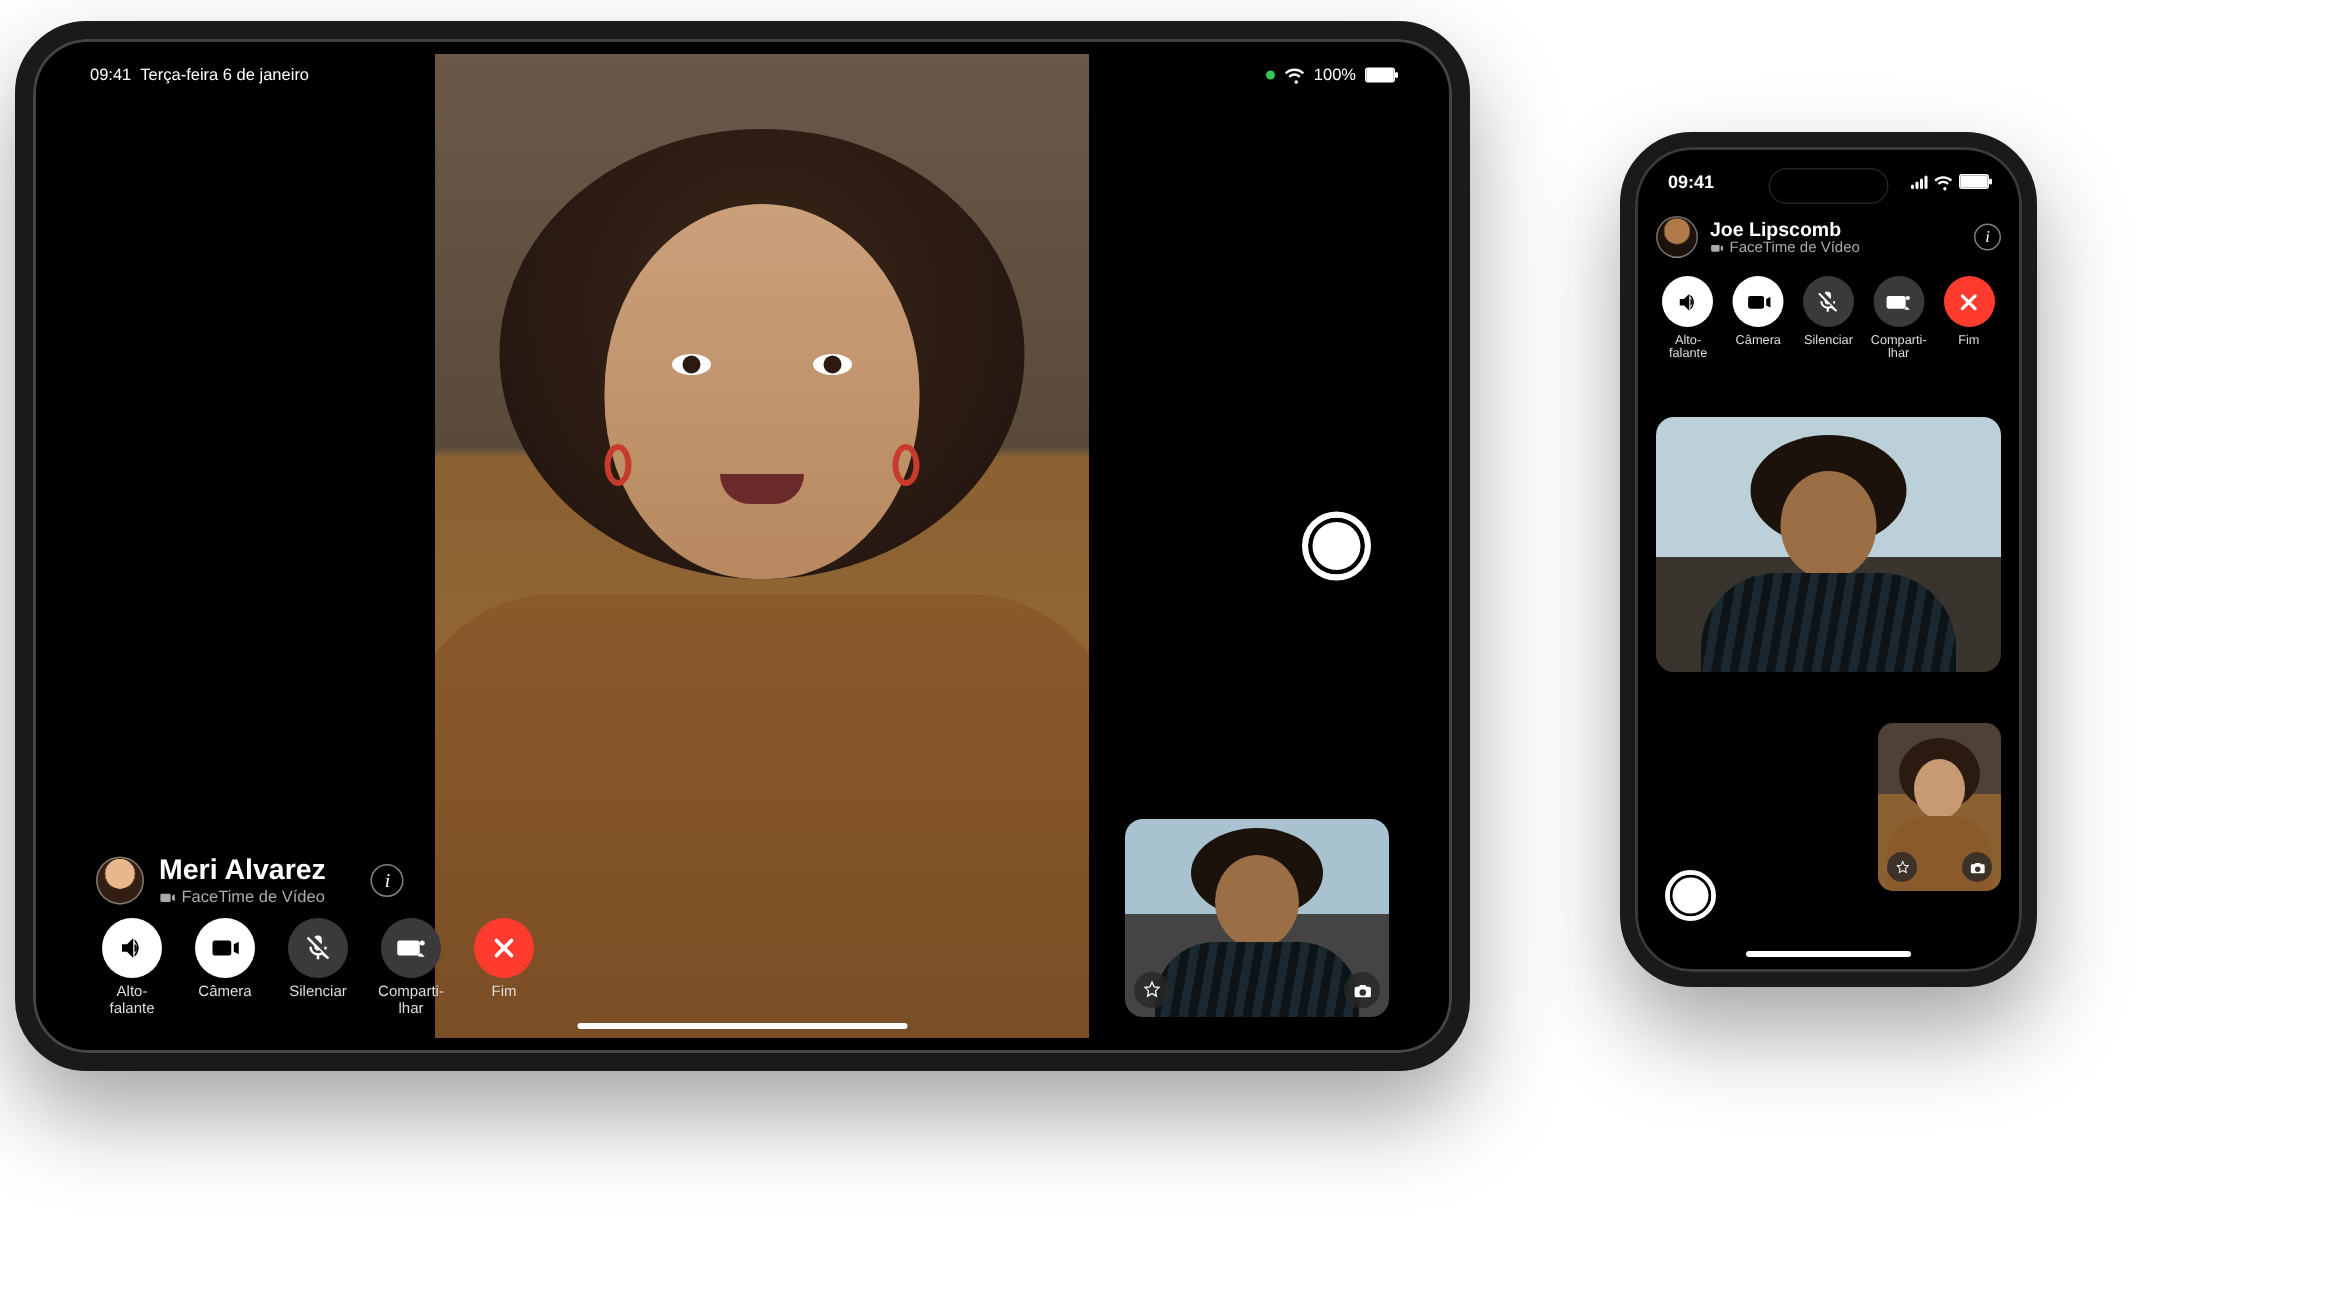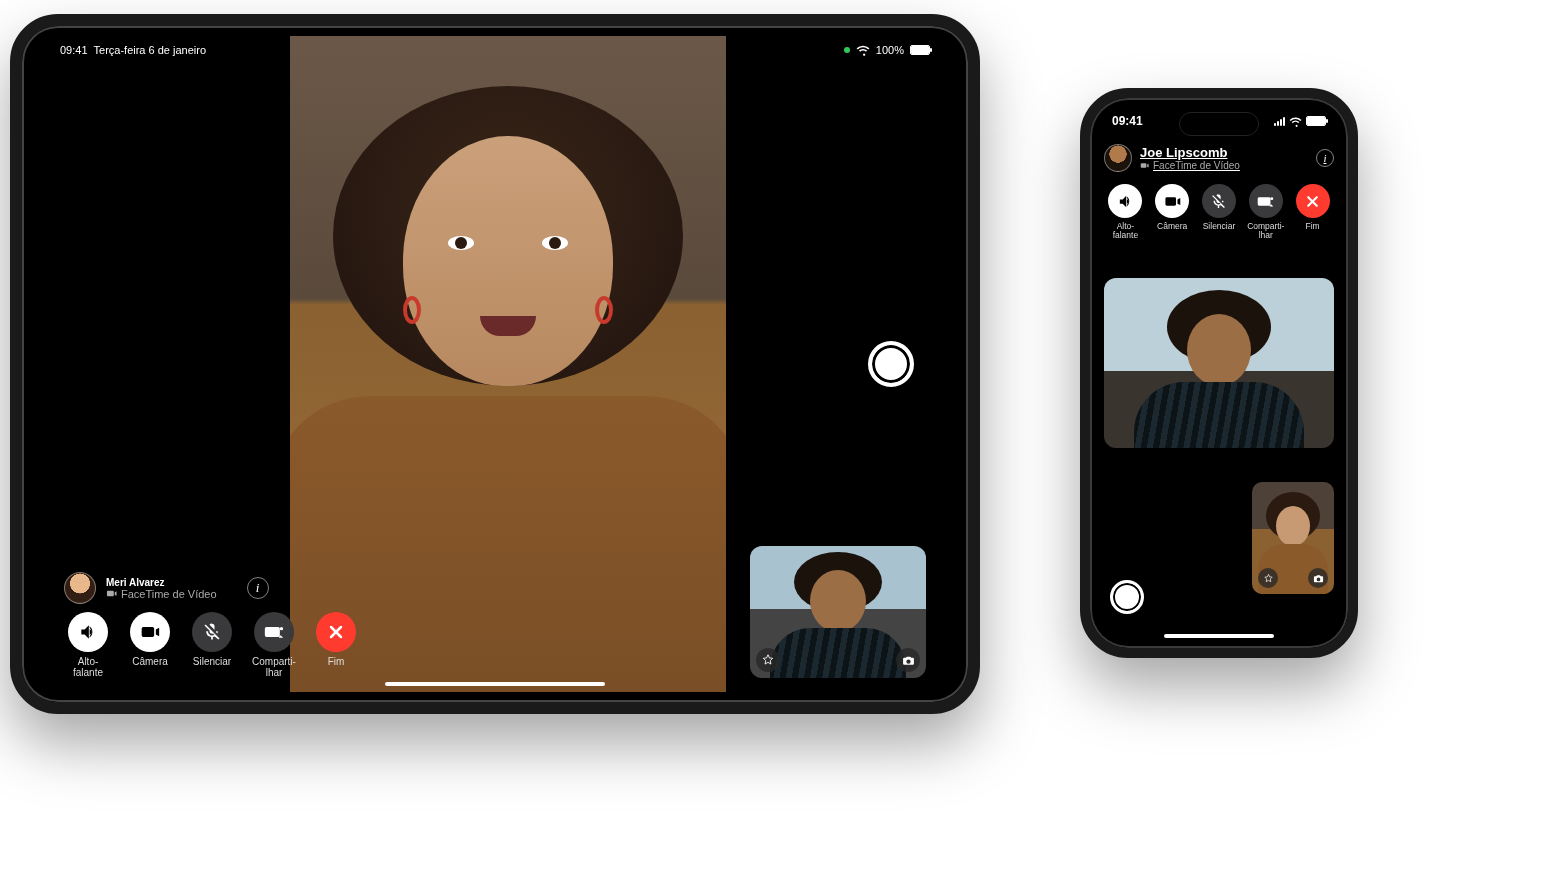"Joe Lipscomb" .iphone .hud-top .row { text-decoration: underline -> none }
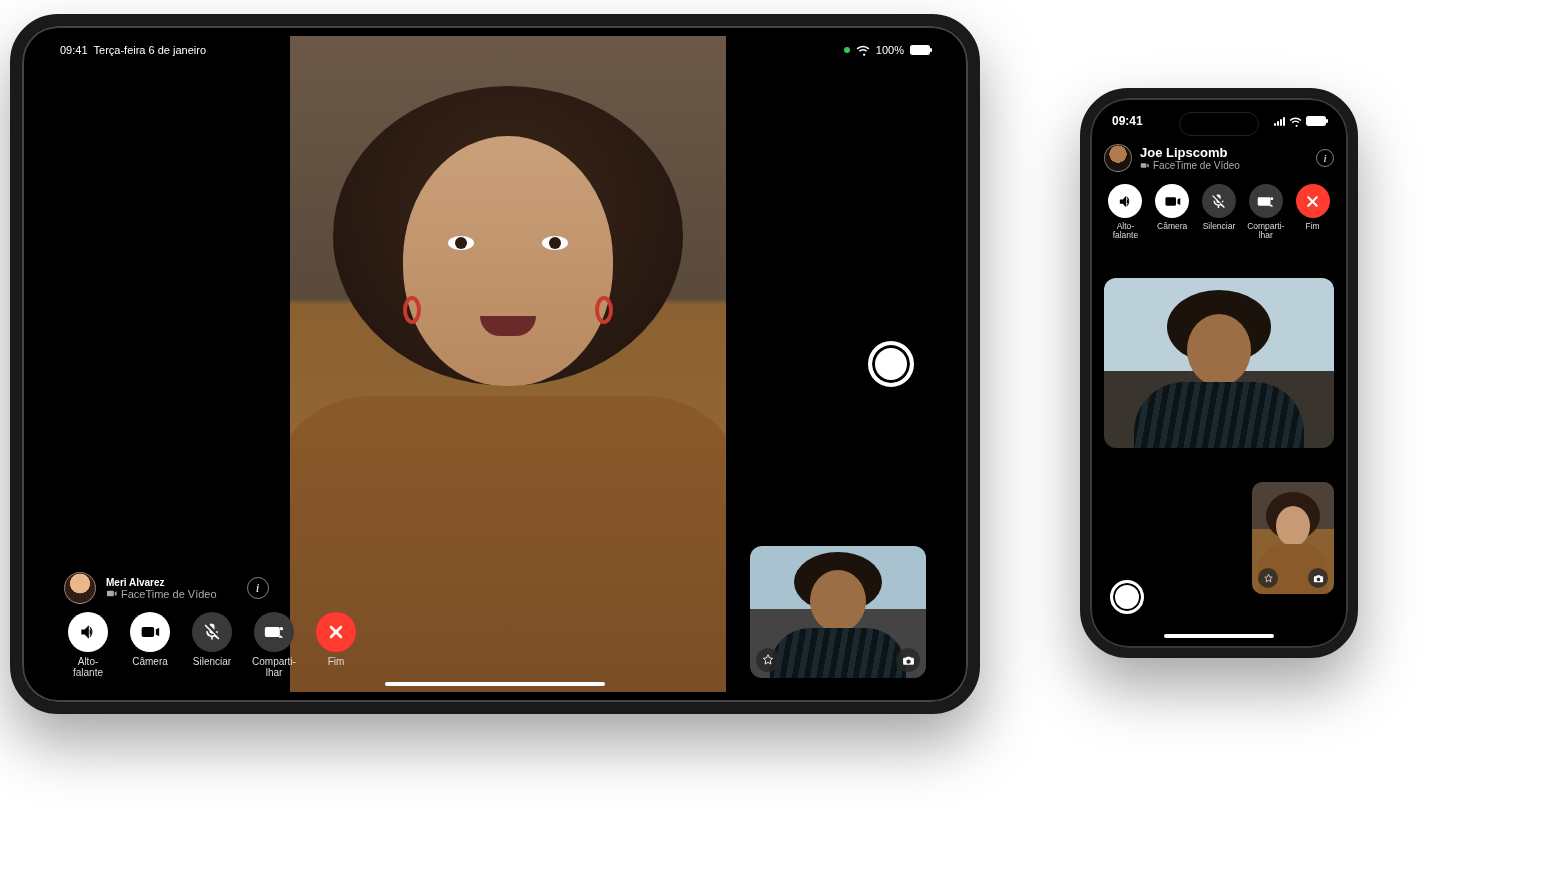"Meri Alvarez" .hud-name { font-size: 10px -> 19px }
